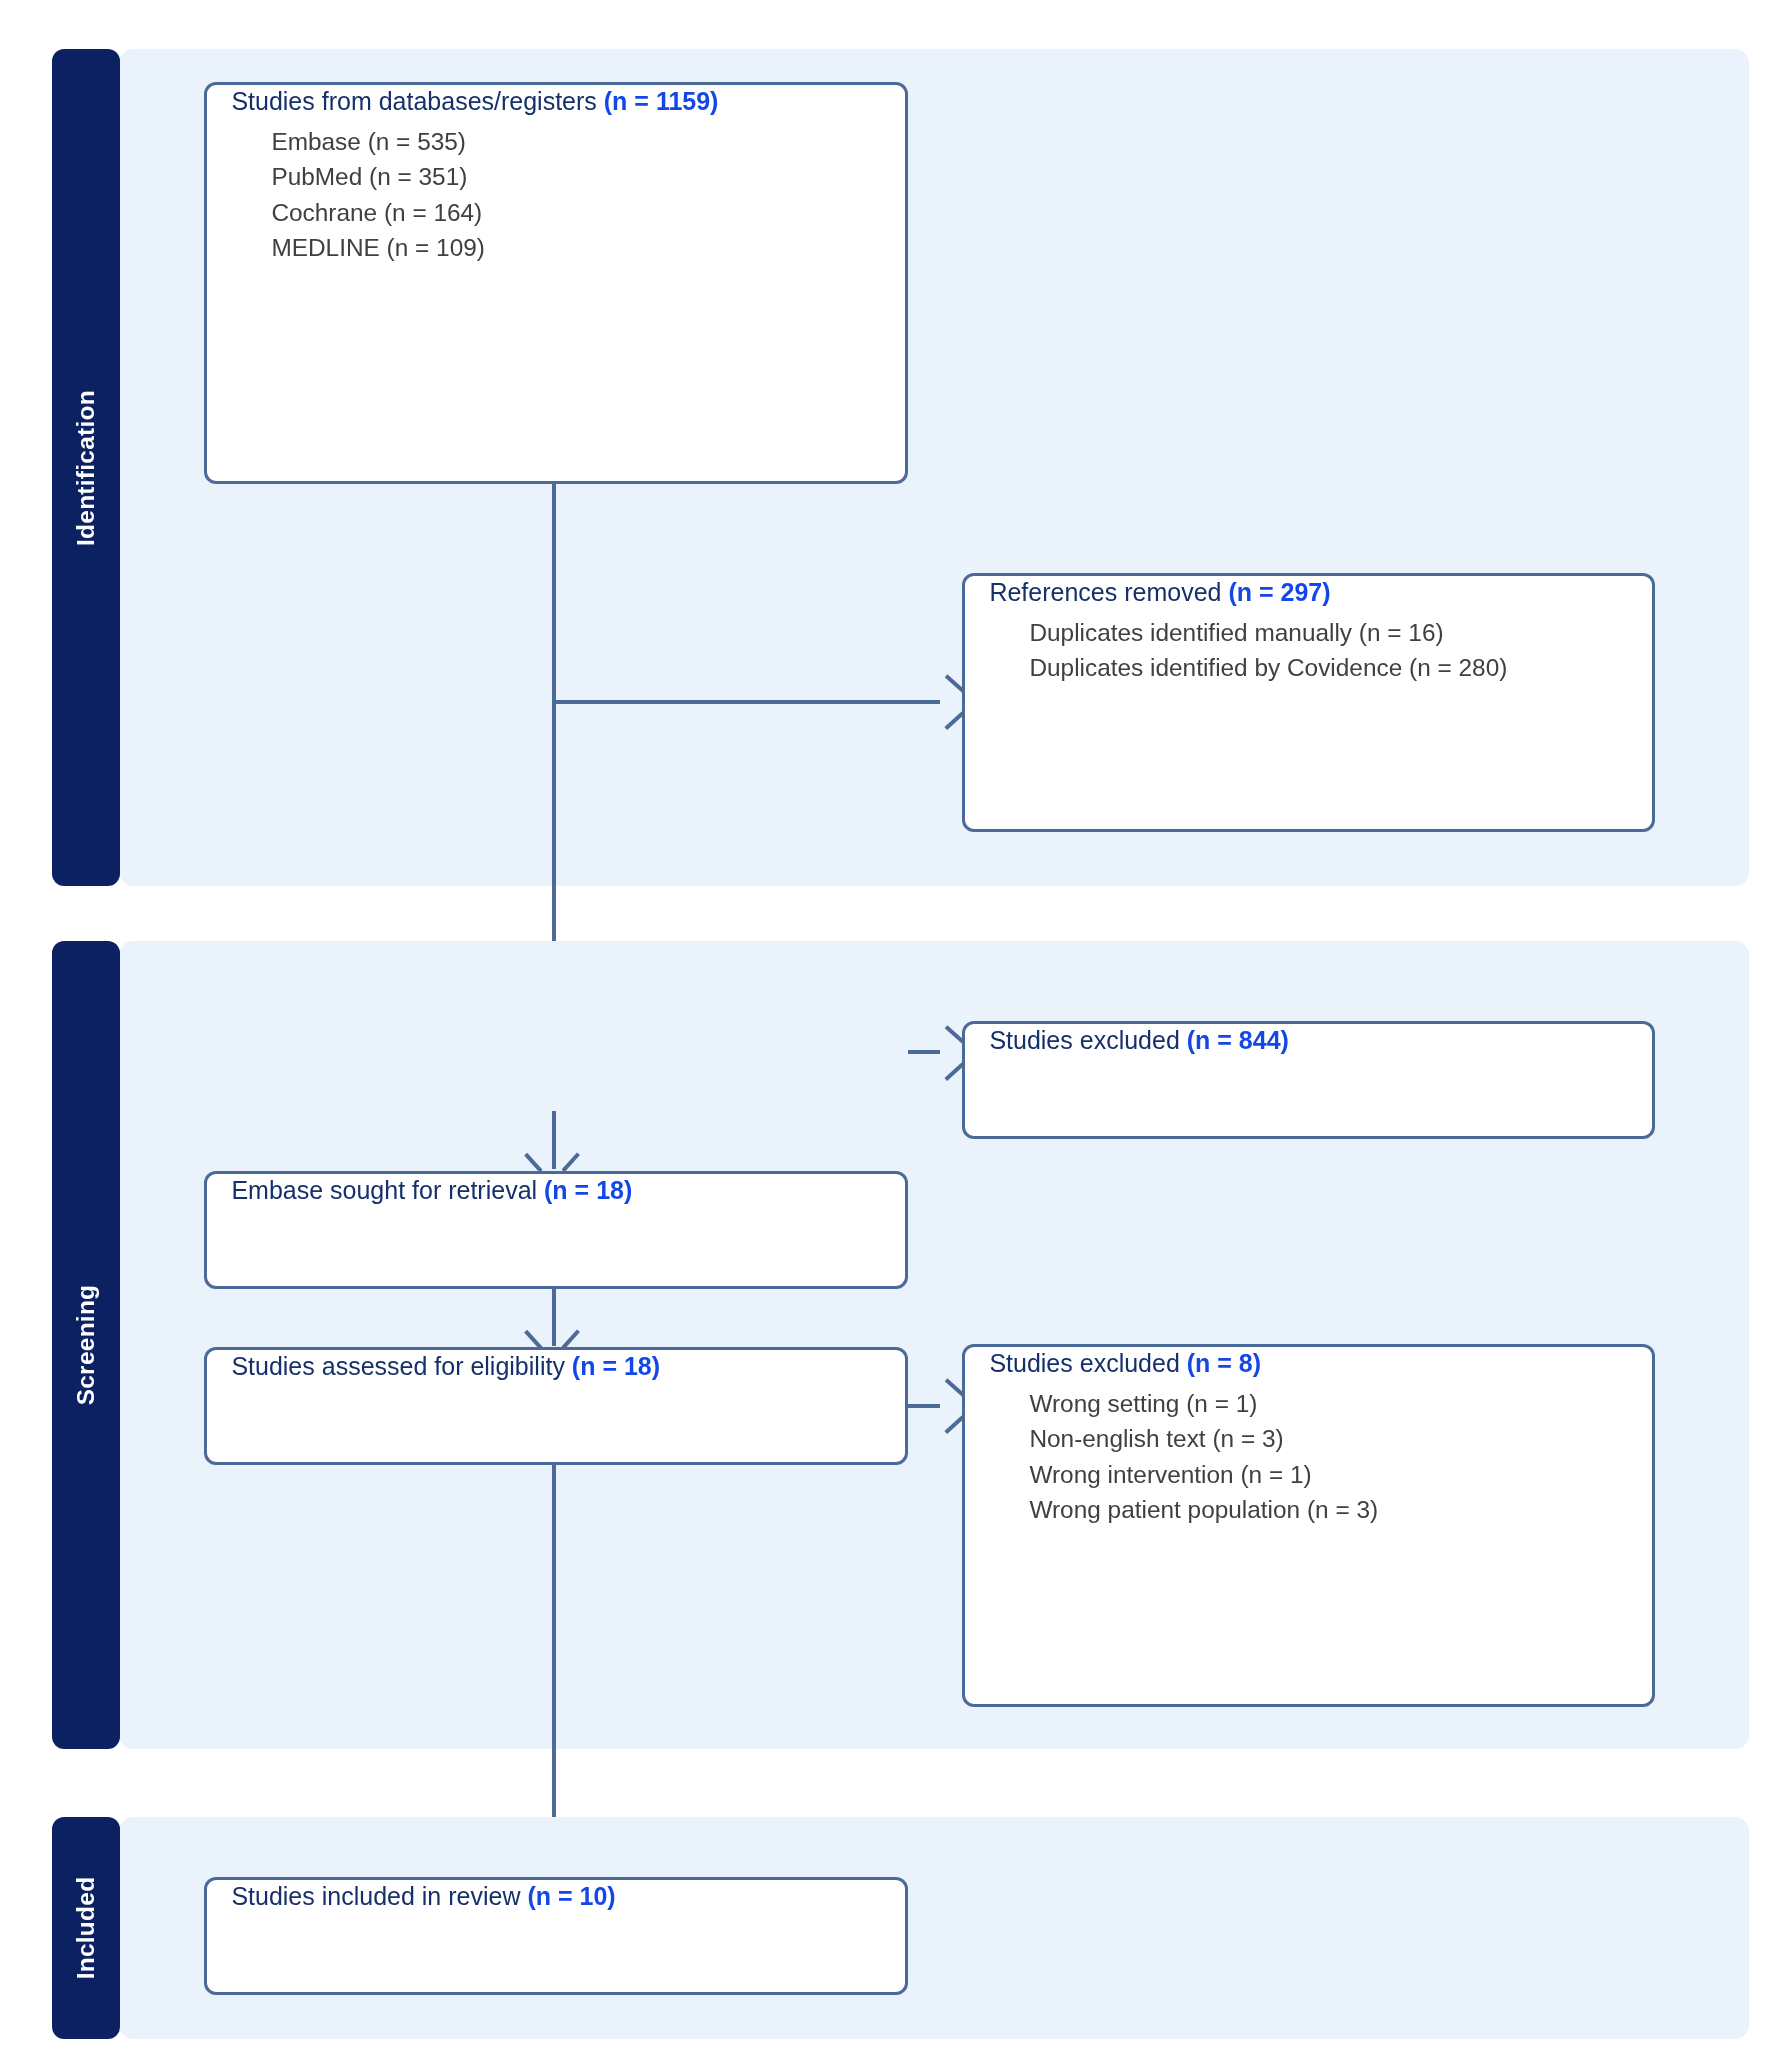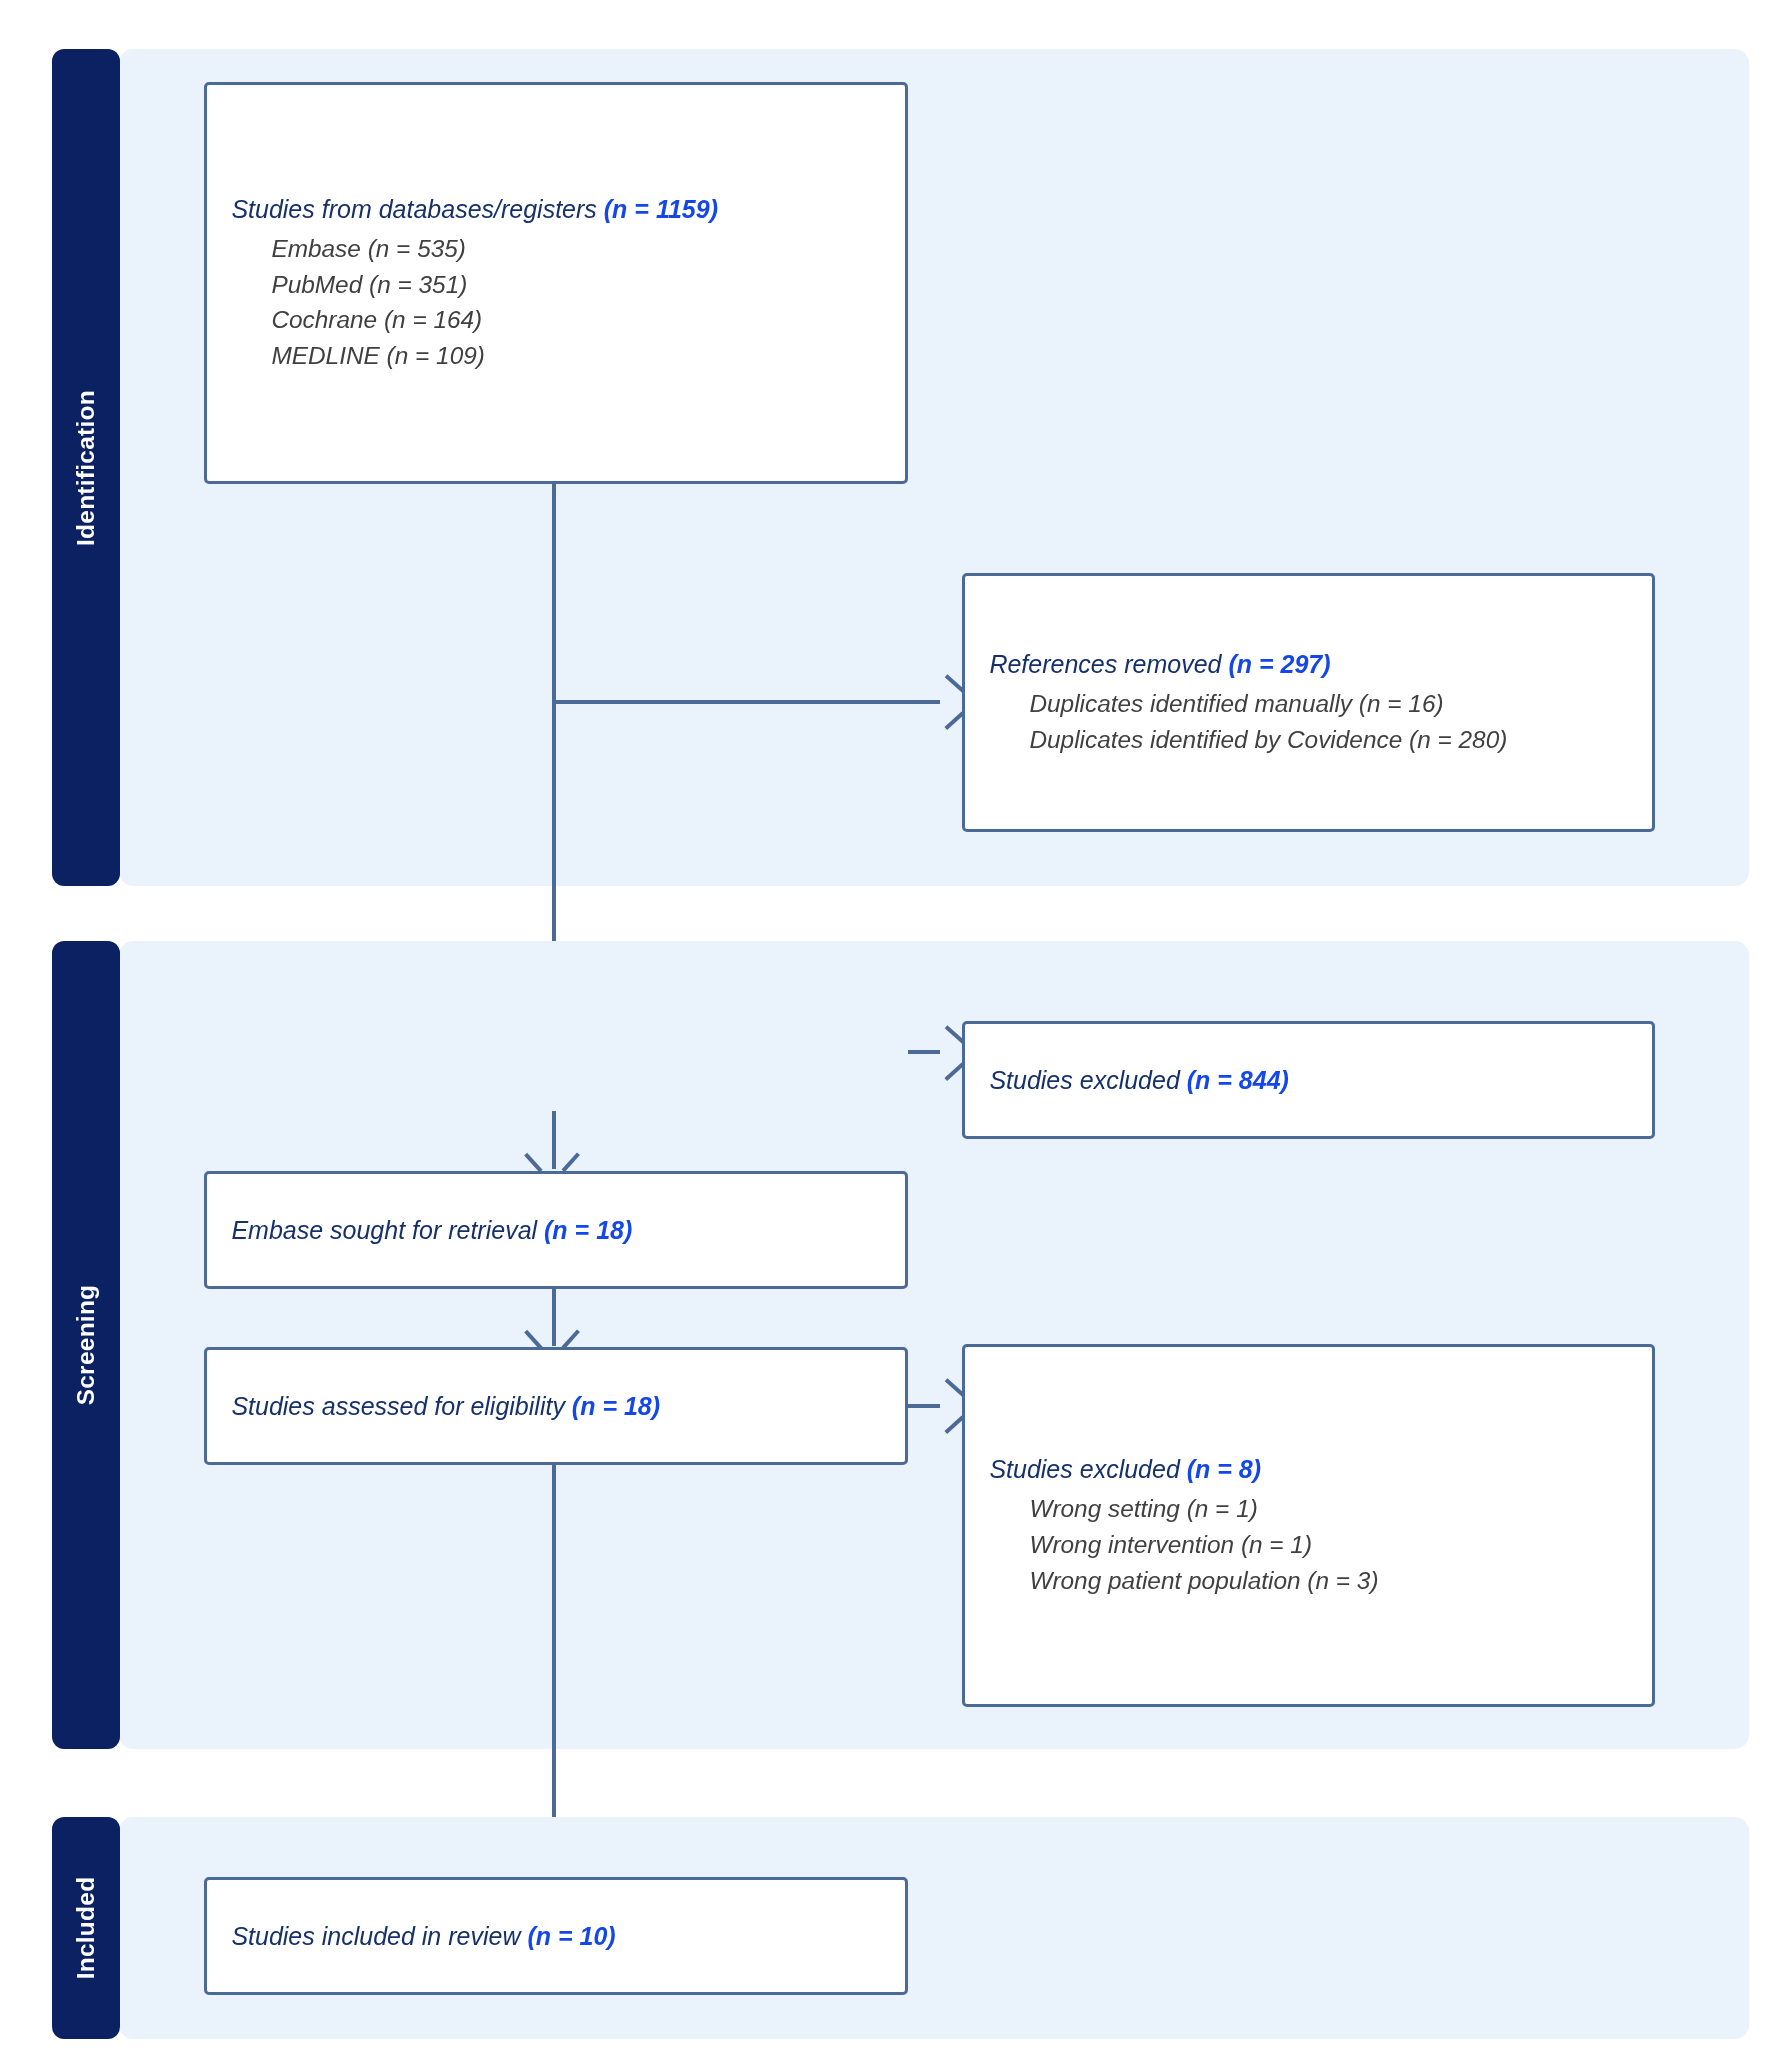"Studies from databases/registers (n =" .node-box { border-radius: 5px -> 12px; font-style: italic -> none; justify-content: center -> none }
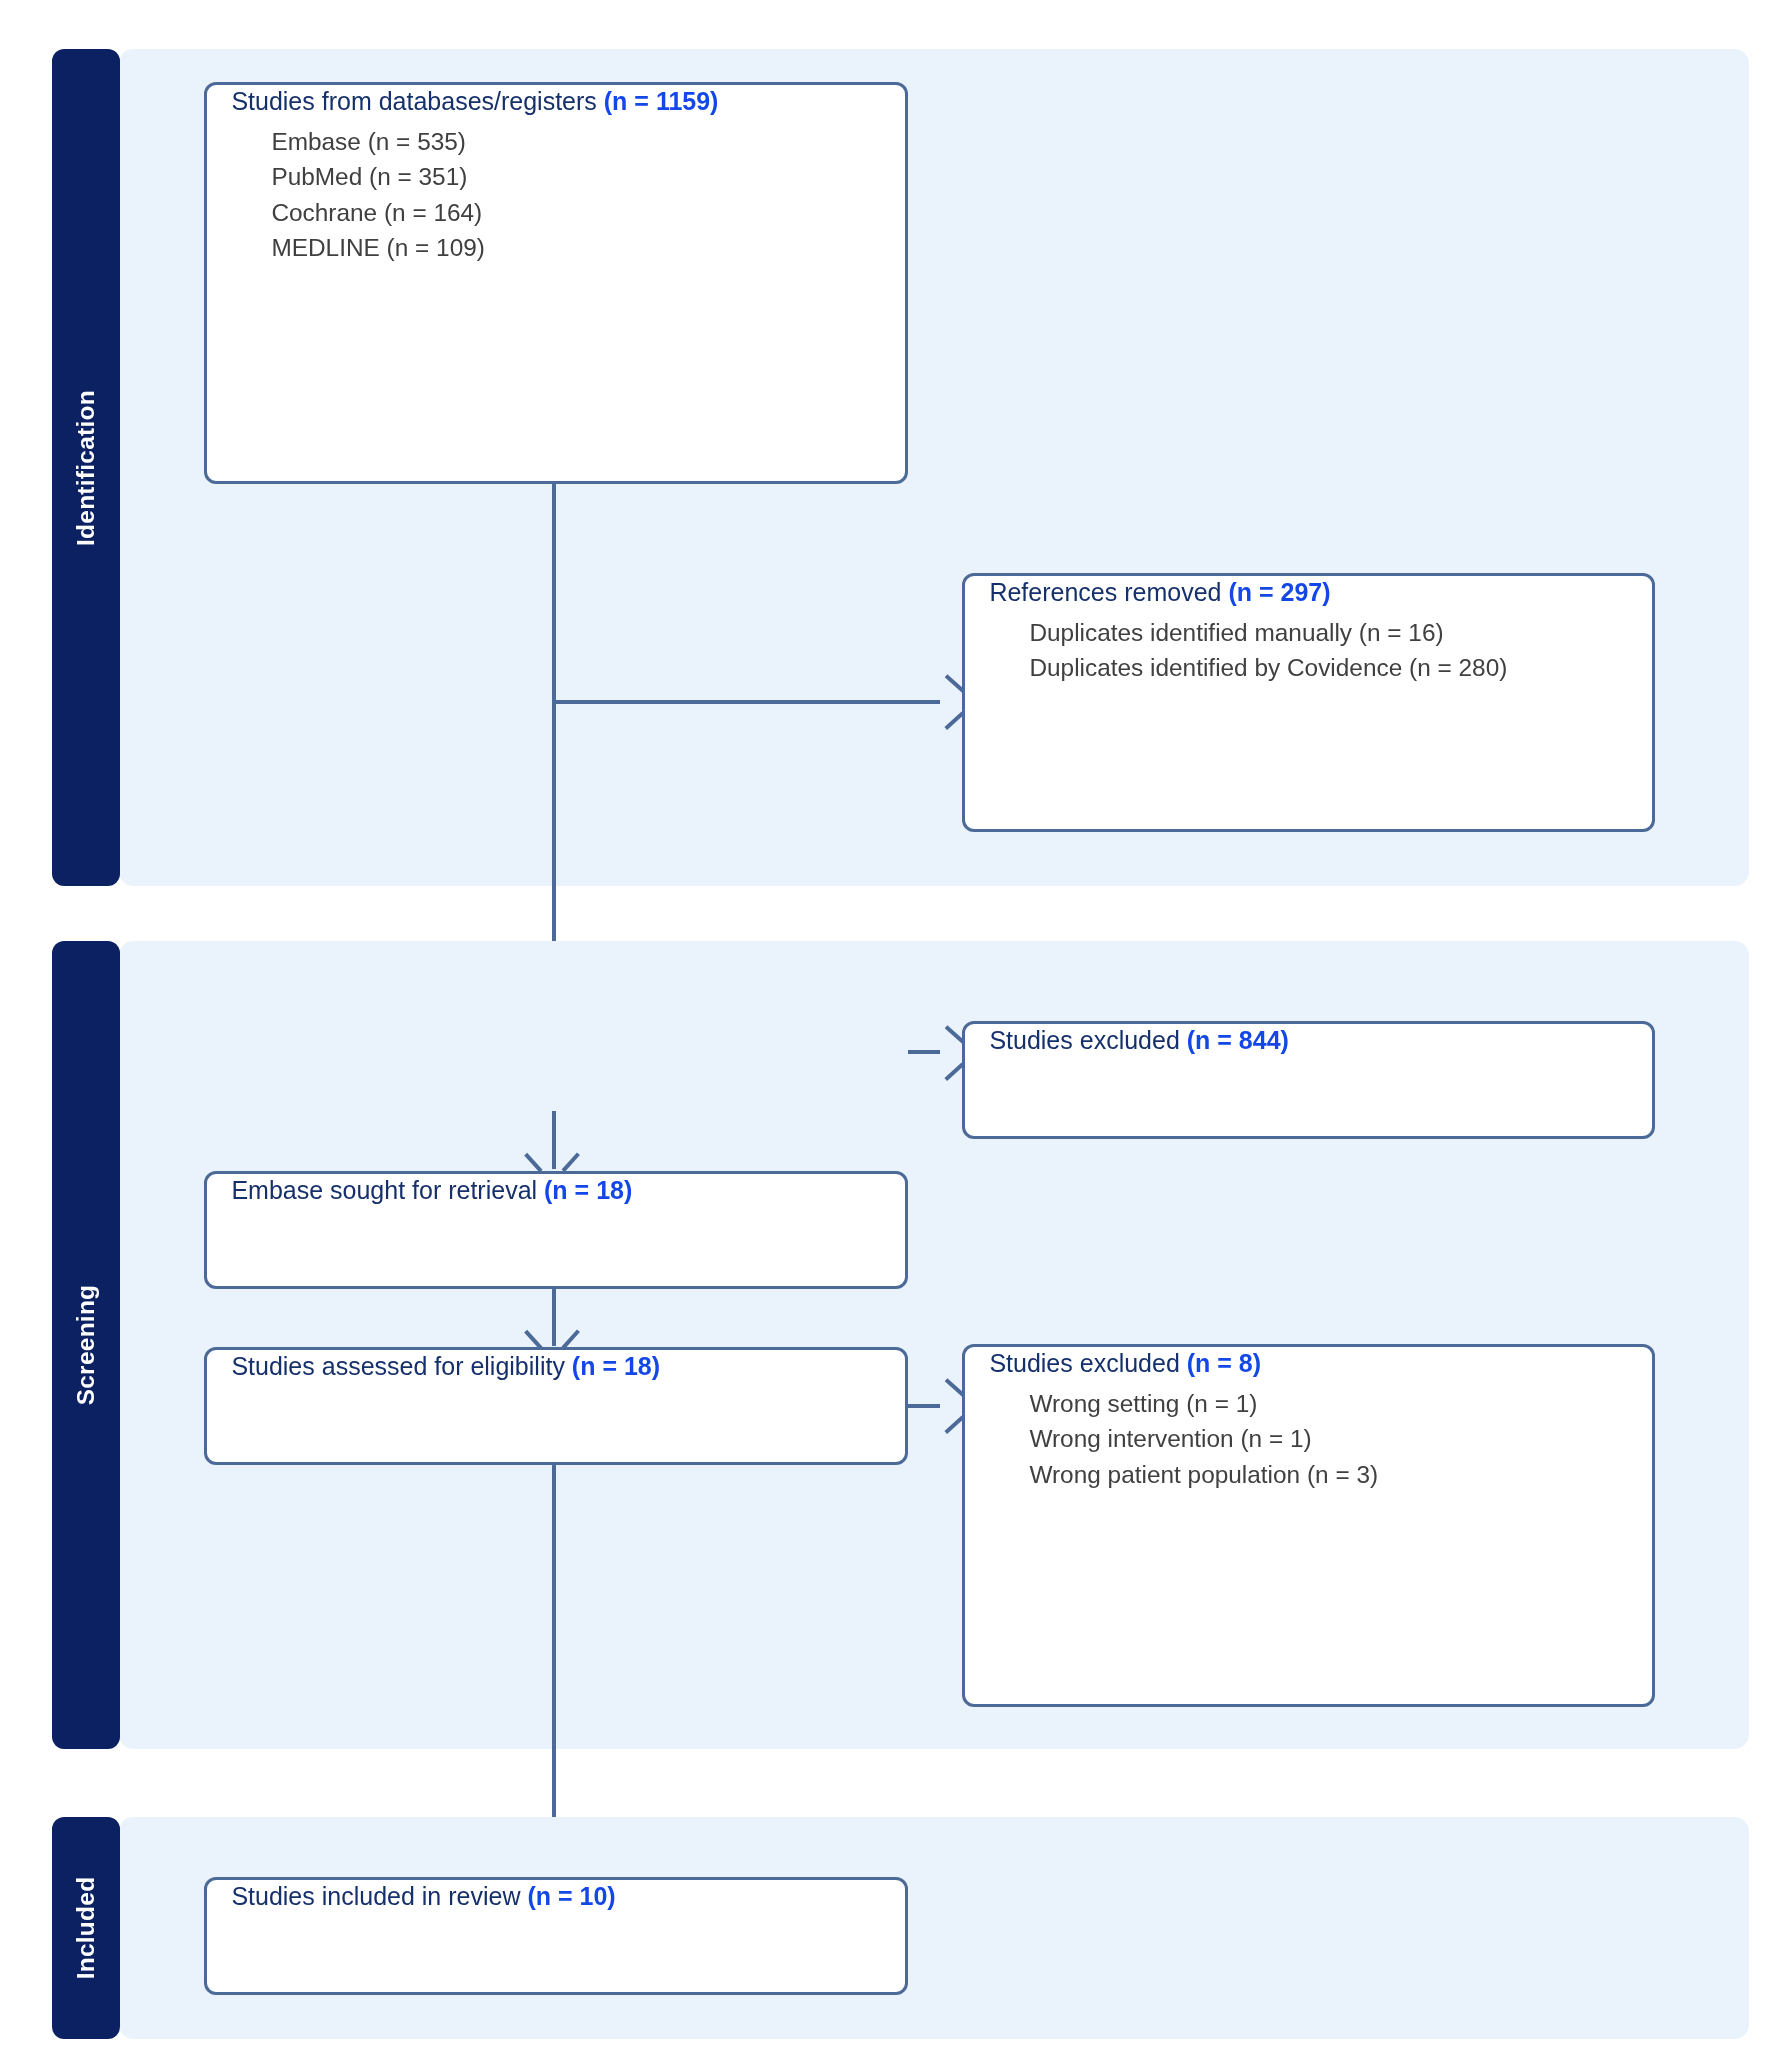"Non-english text (n = 3)" li { html: none -> <li>Non-english text (n = 3)</li> }
